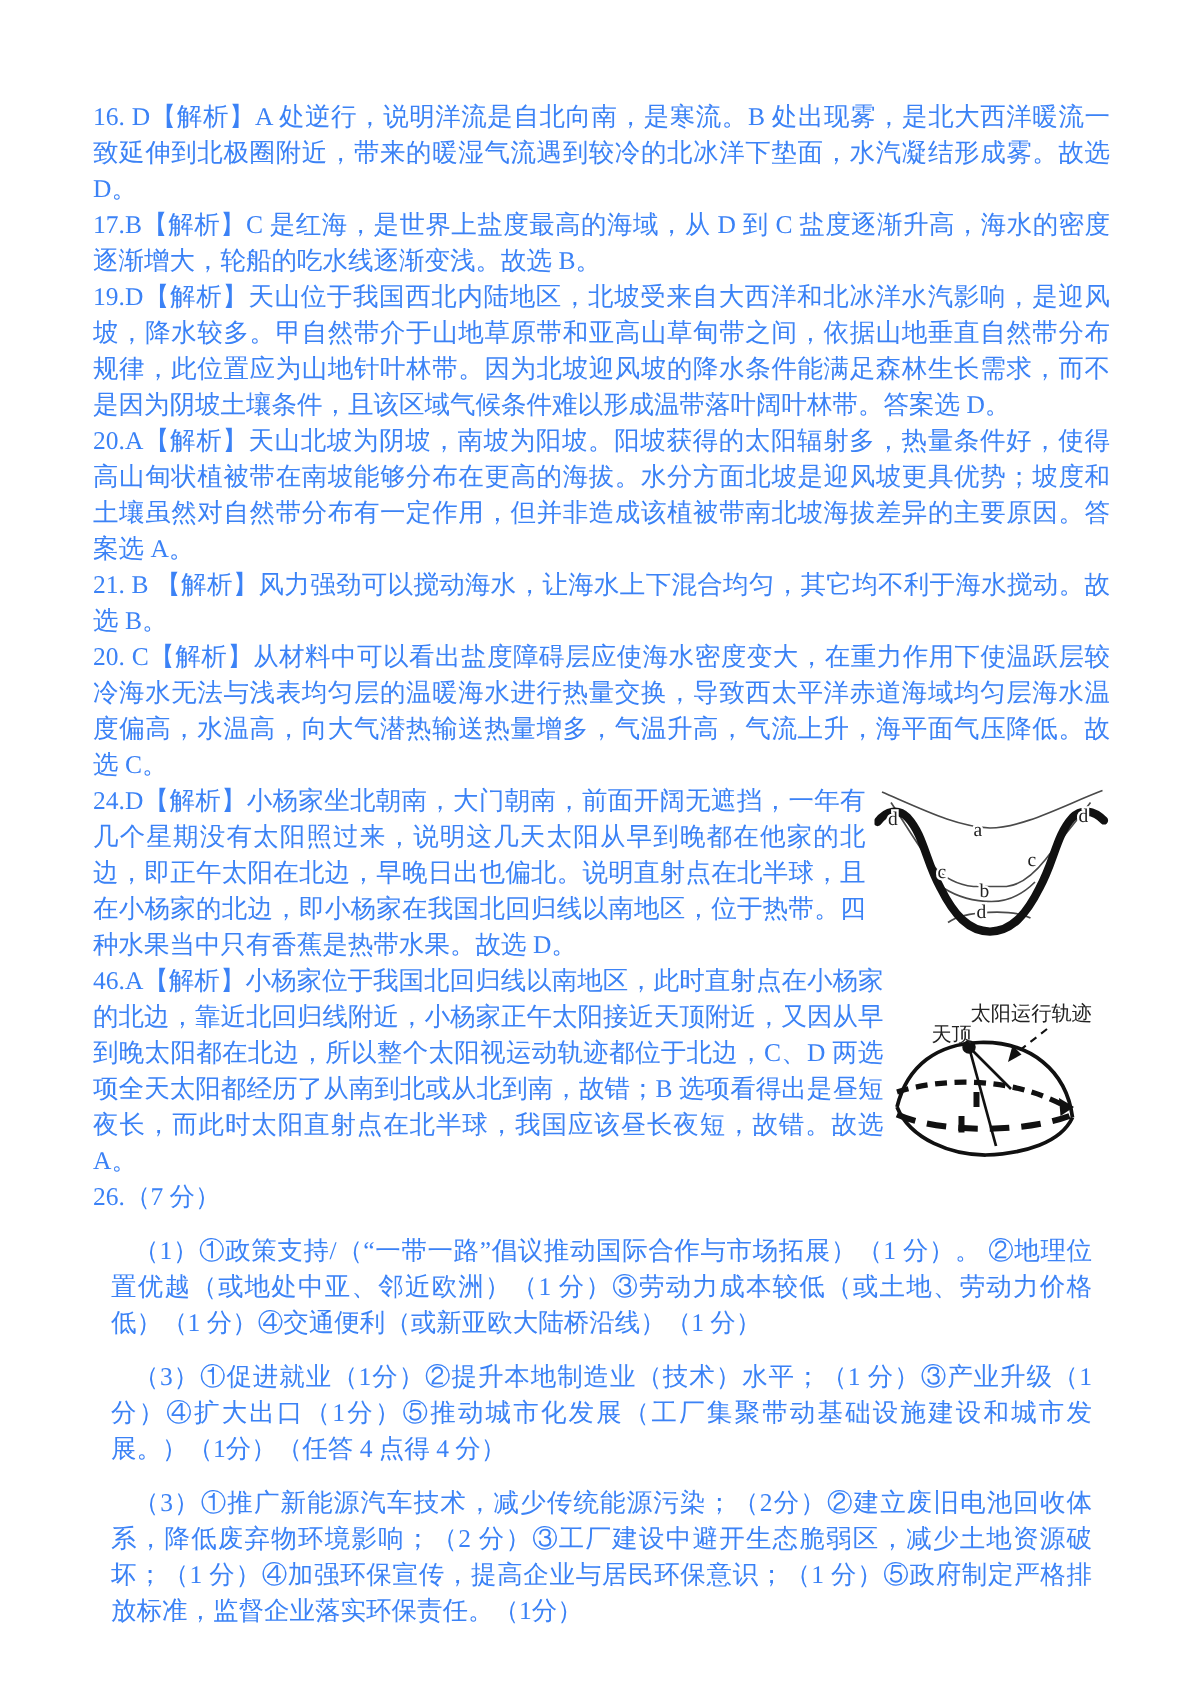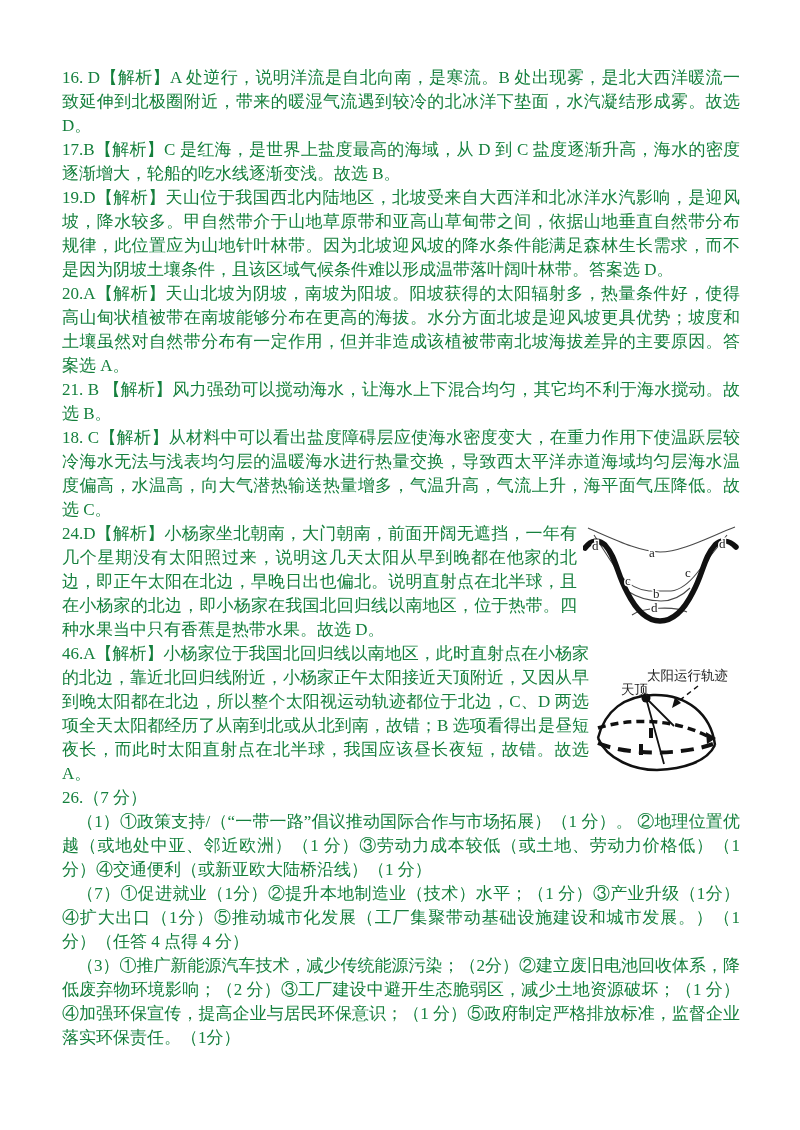"16. D【解析】A 处逆行，说明洋流是自北向南，是寒流。B" .page { color: #15803d -> #3b82f6 }
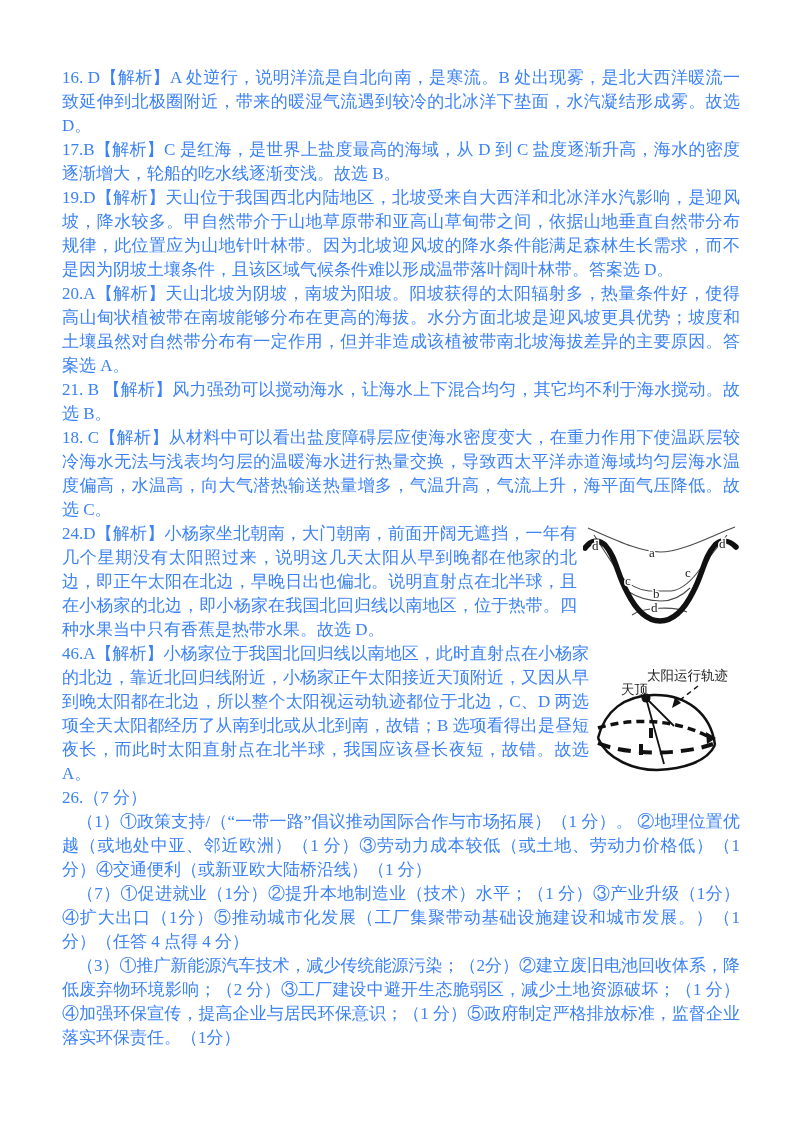"18." p.ans { text: 18 -> 20 }
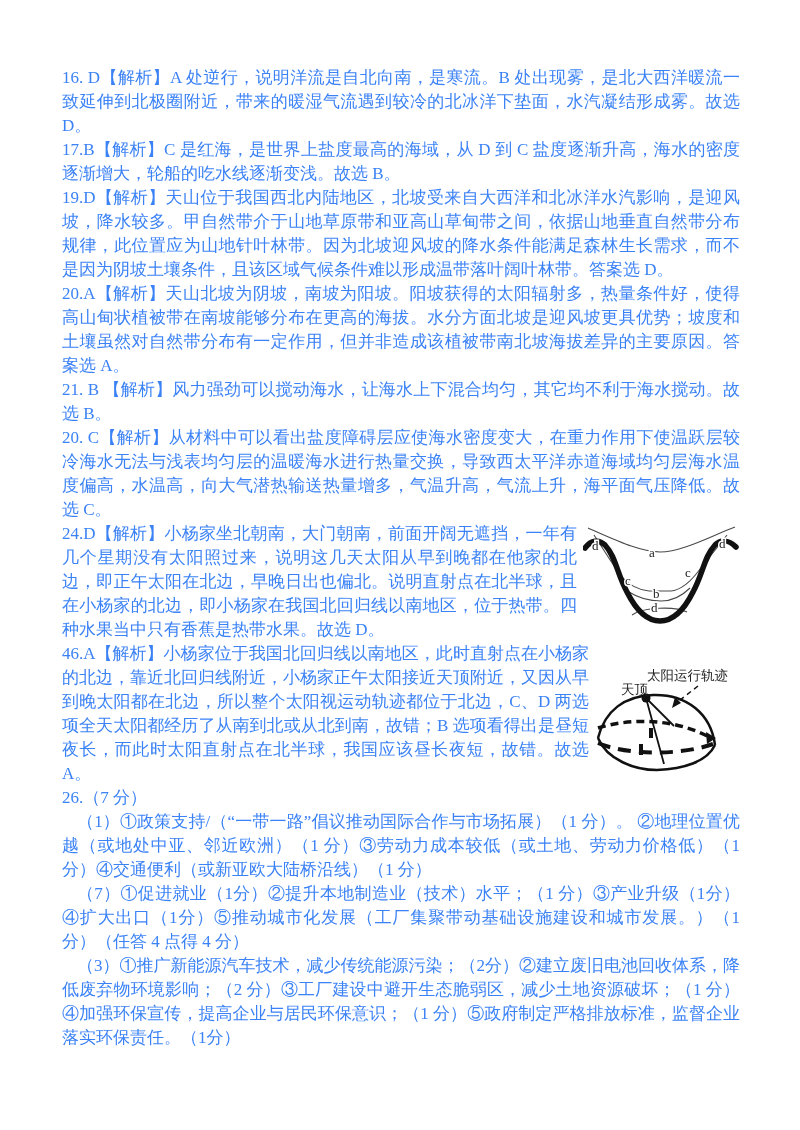"（1）①政策支持/（“一带一路”倡议推动国际合作与市场拓展）（1 分）。" p.part { margin: 0 -> 12px }
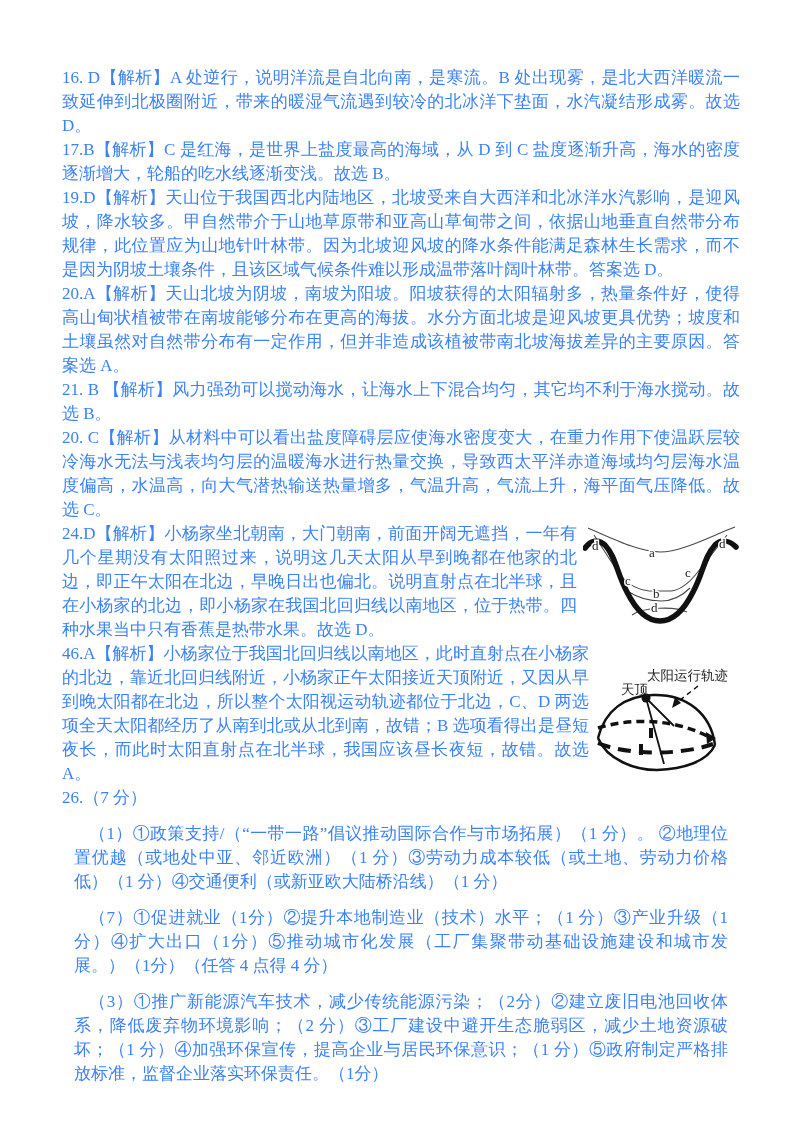"（7）①促进就业（1分）②提升本地制造业（技术）水平；（1" p.part { text: 7 -> 3 }
